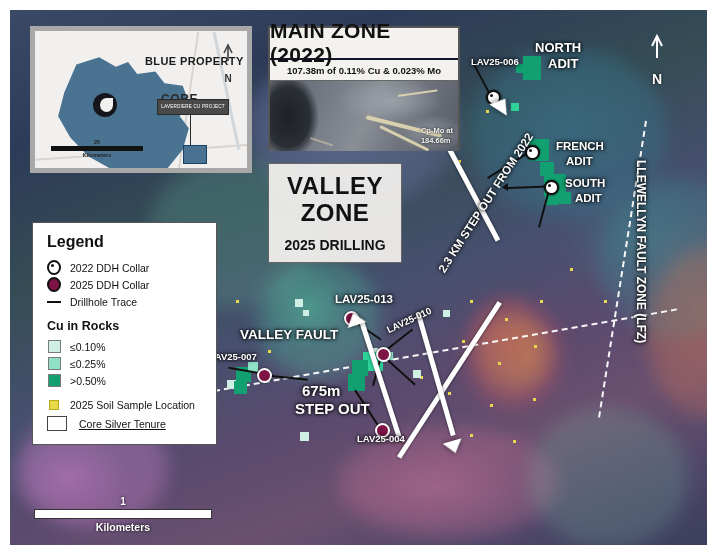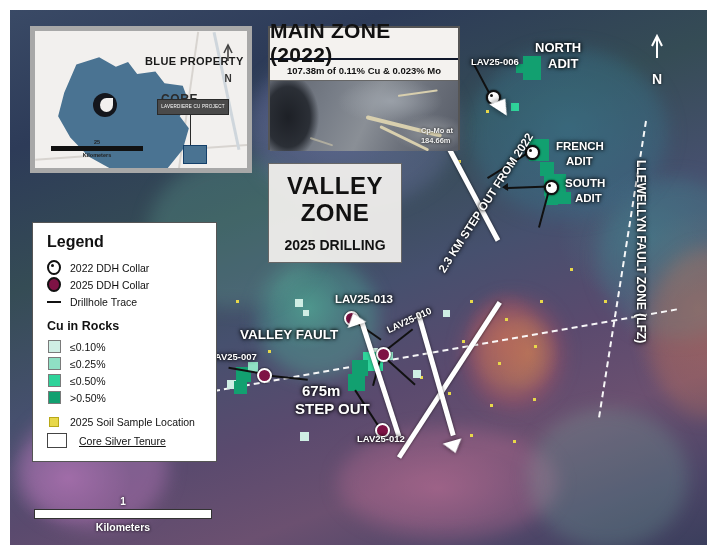"≤0.50%" div.lrow { html: <div> <span> <span></span> </span> <span>≤0.50%</span> </div> -> none }
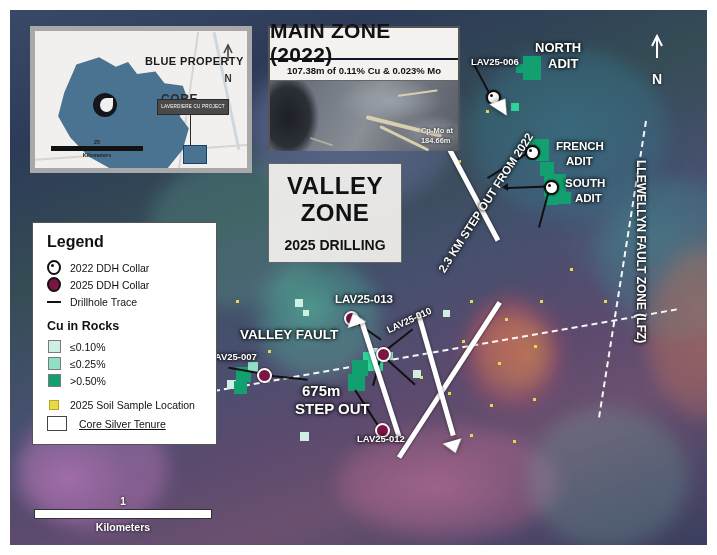"LAV25-012" div.maplbl { text: LAV25-012 -> LAV25-004 }
